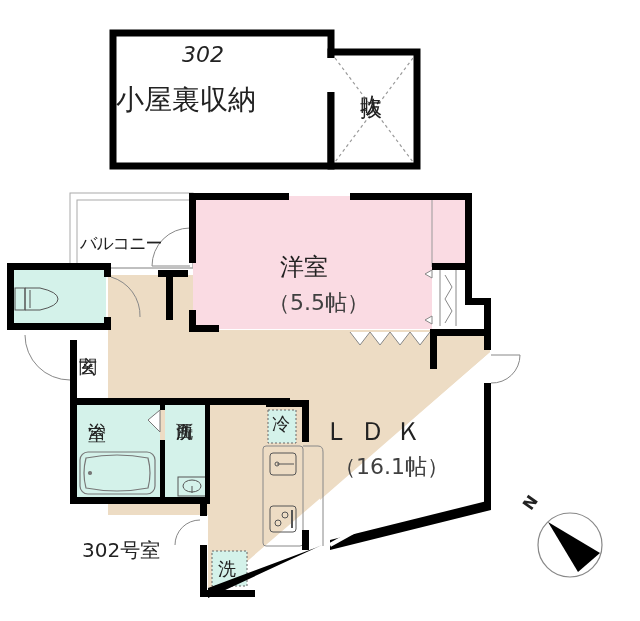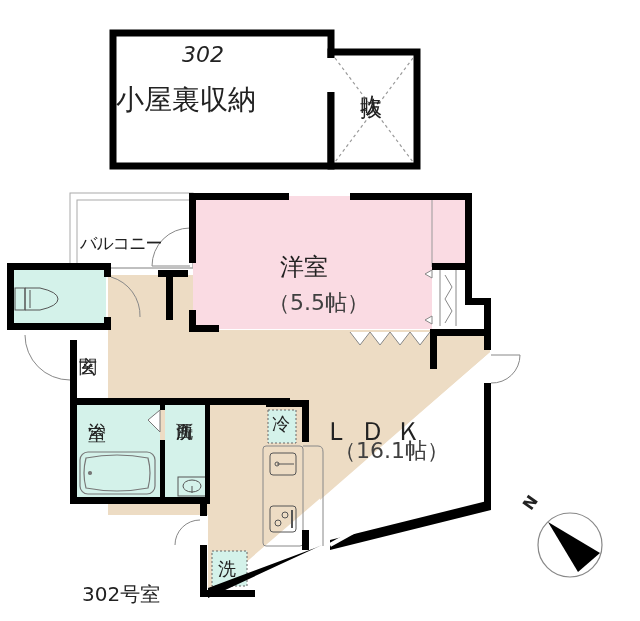"（16.1帖）" div.lbl { top: 440px -> 456px }
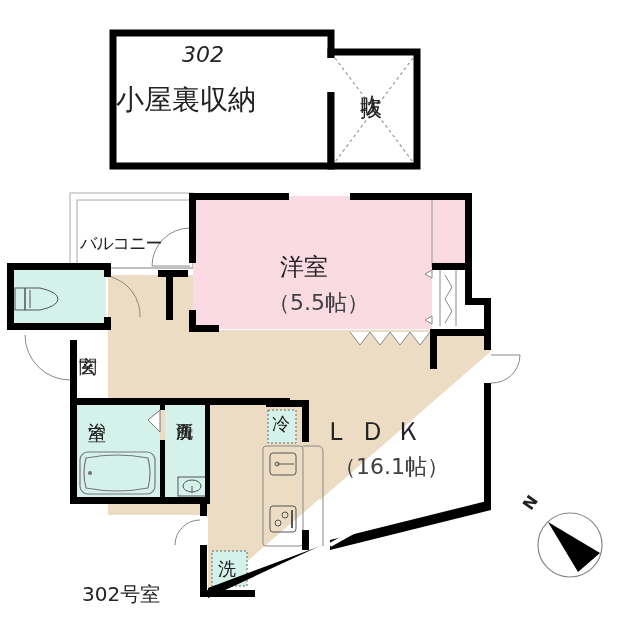"302号室" div.lbl { margin-top: 44px -> none }
